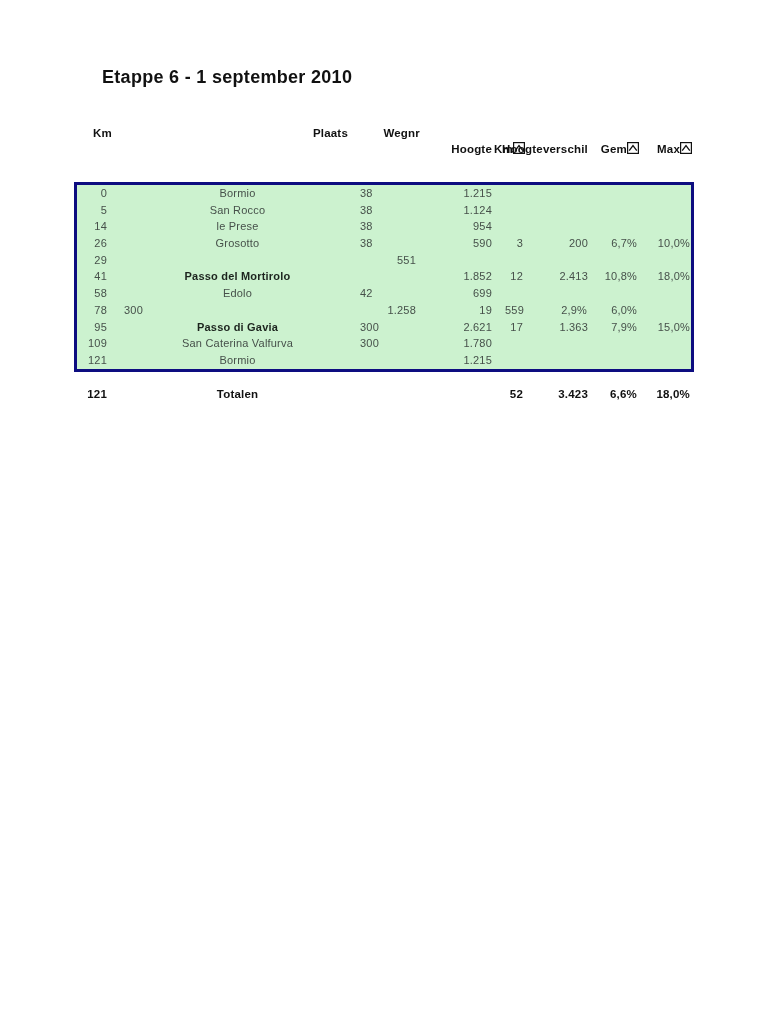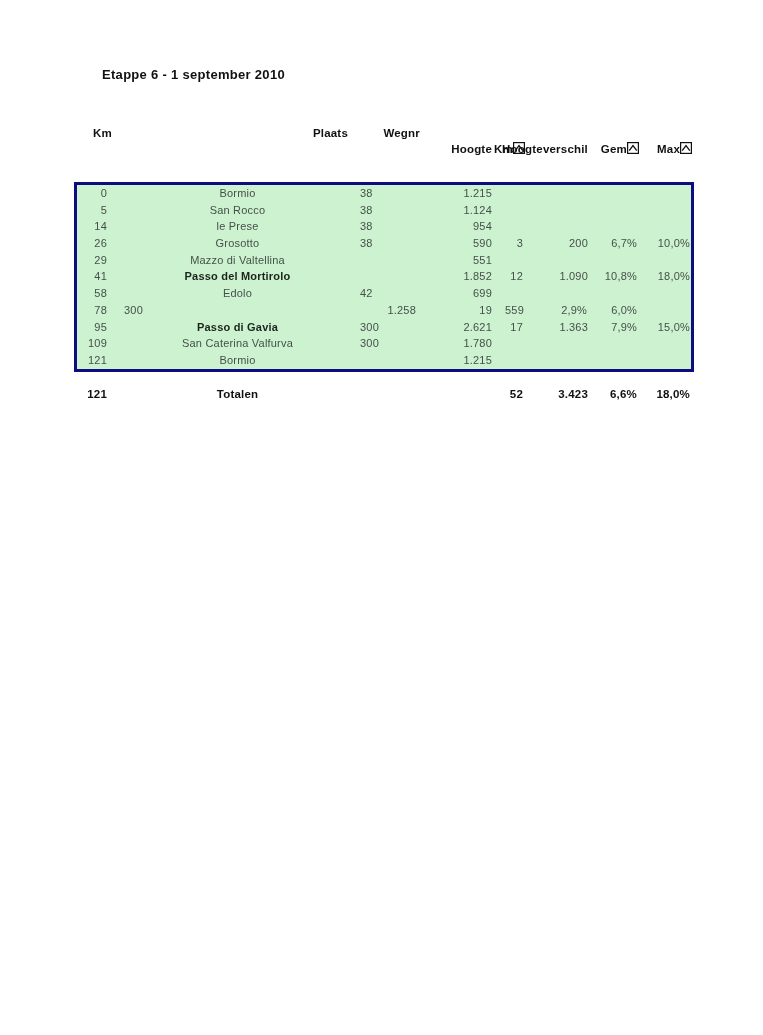"Etappe 6 - 1 september" .page-title { font-size: 13px -> 18px }
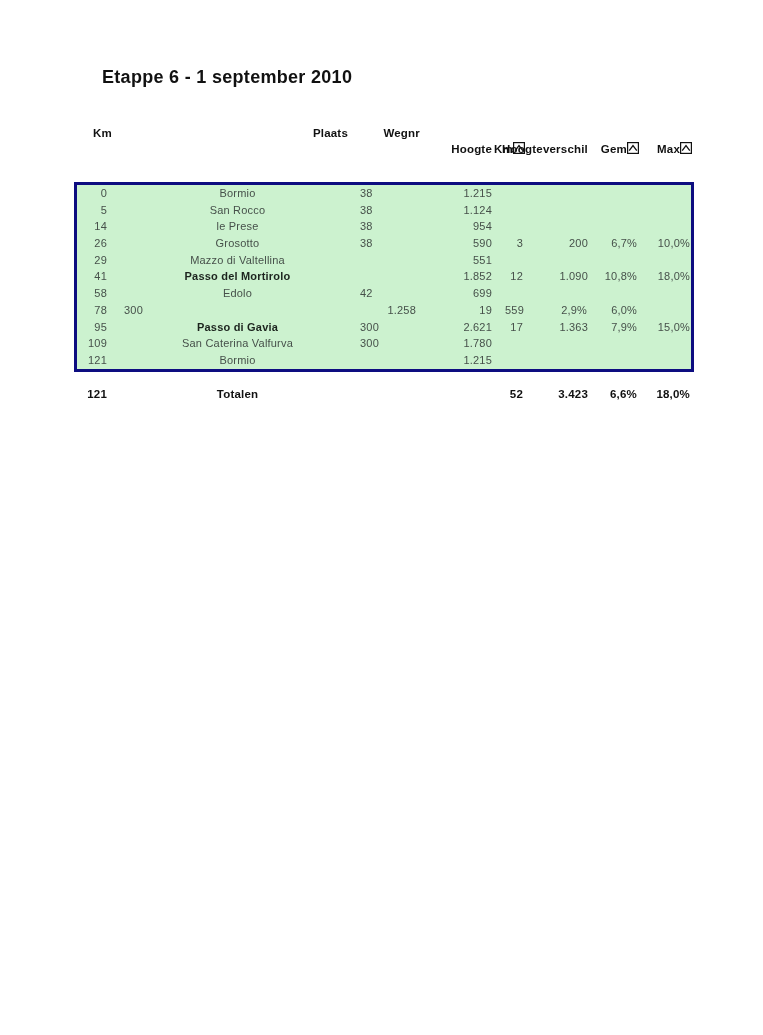"Mazzo di Valtellina" div.c { html: <div>Mazzo di Valtellina</div> -> none }
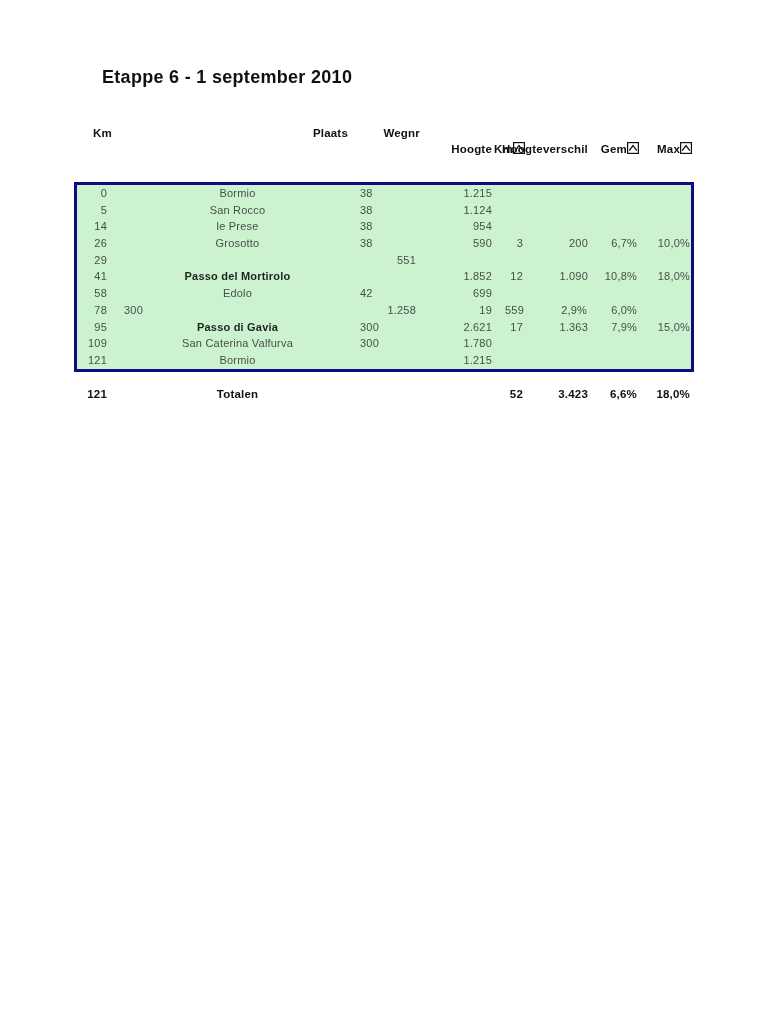"1.090" div.c { text: 1.090 -> 2.413 }
